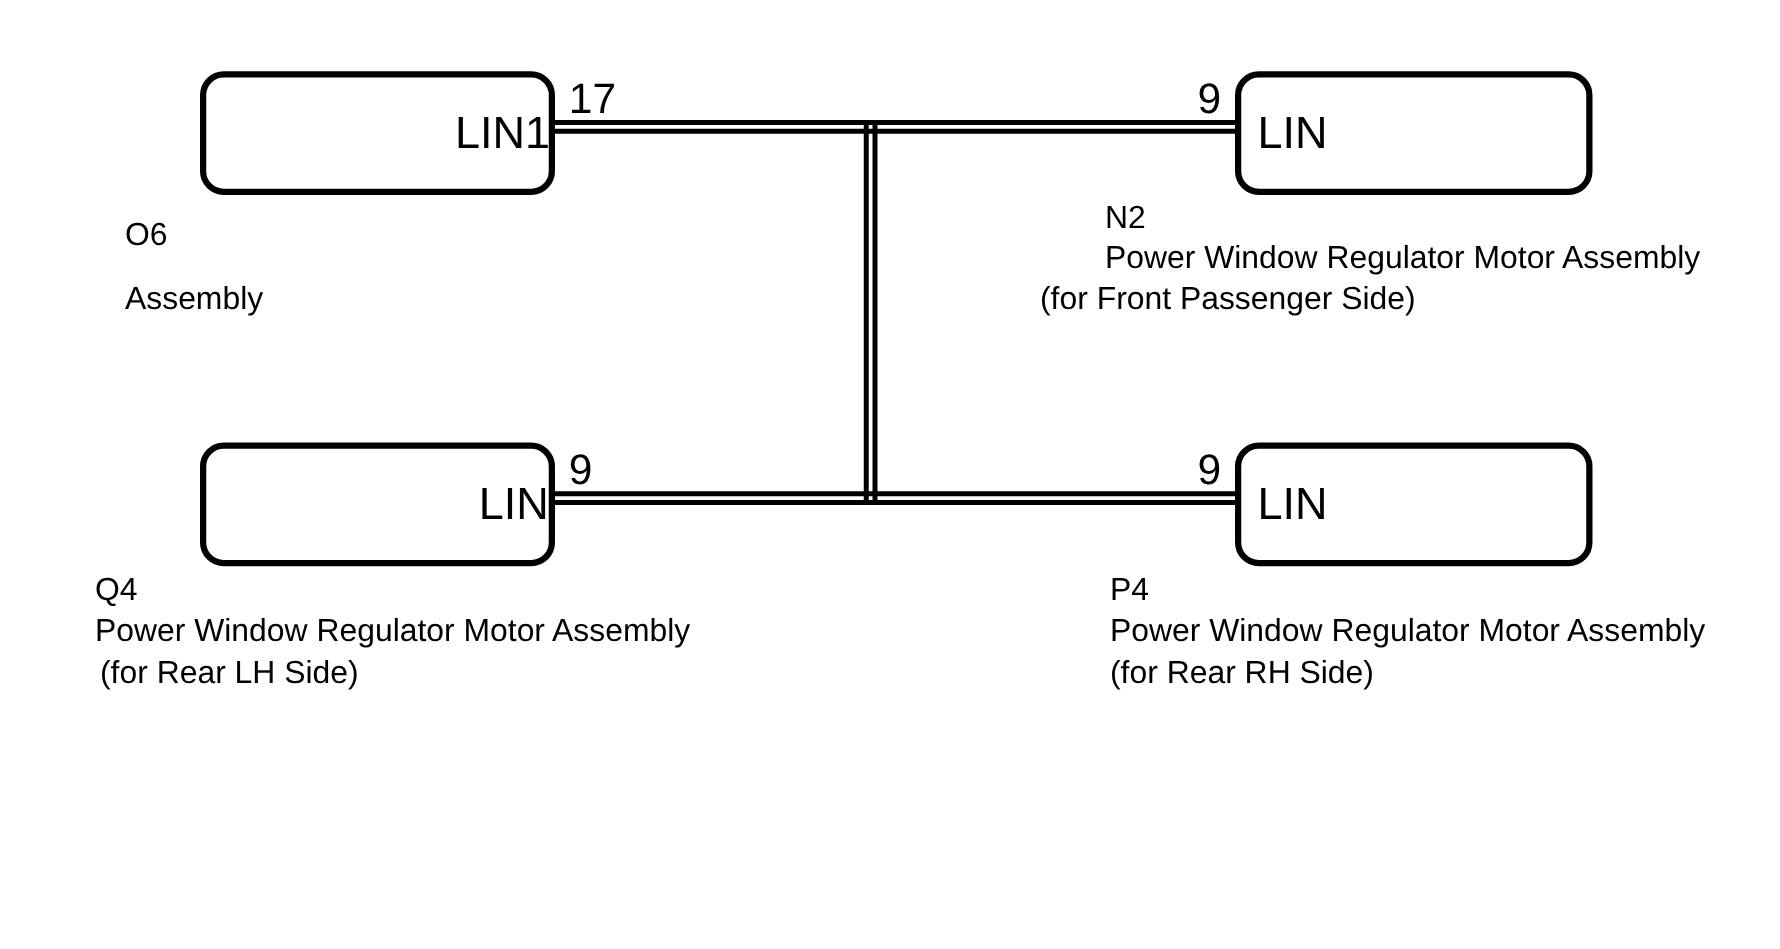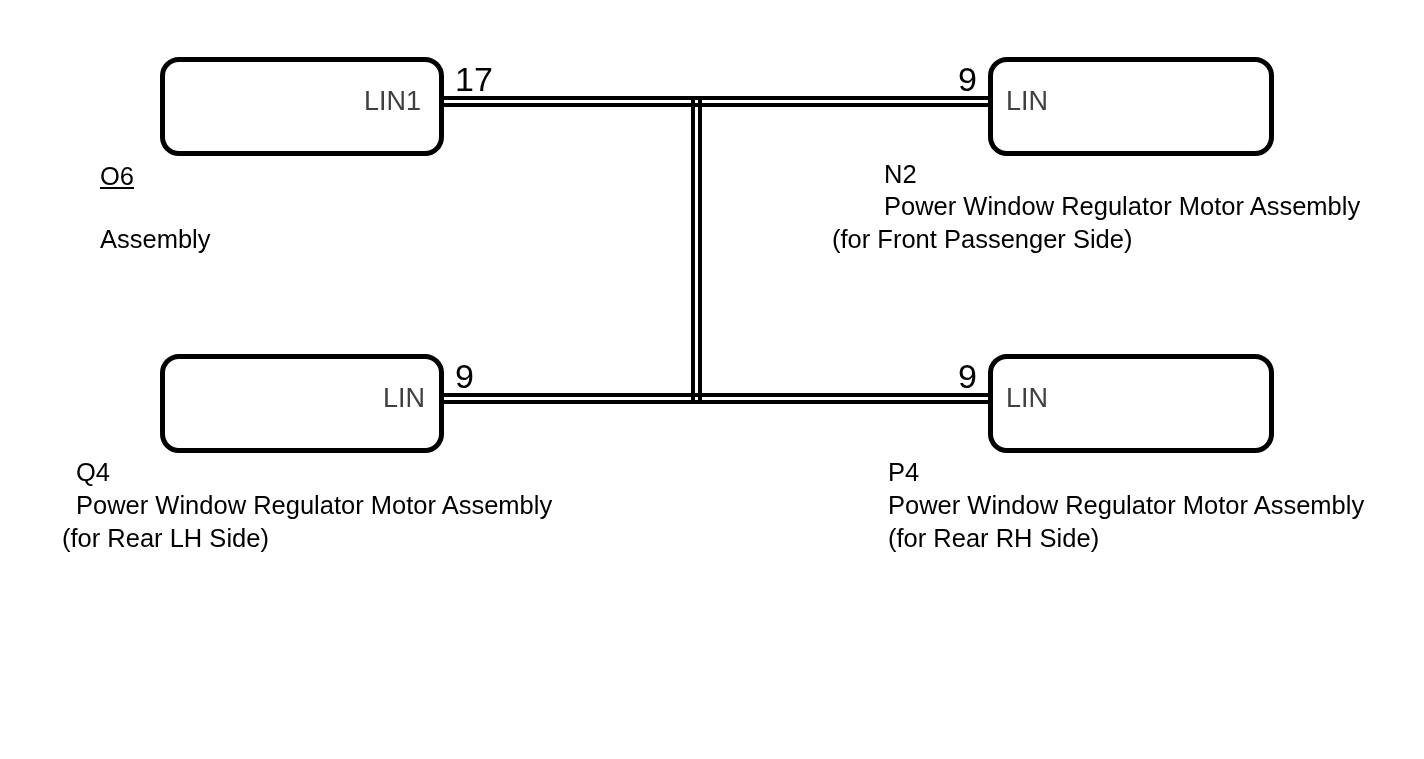"LIN1" .pin-name { color: #404040 -> #000000; font-size: 27px -> 36px }
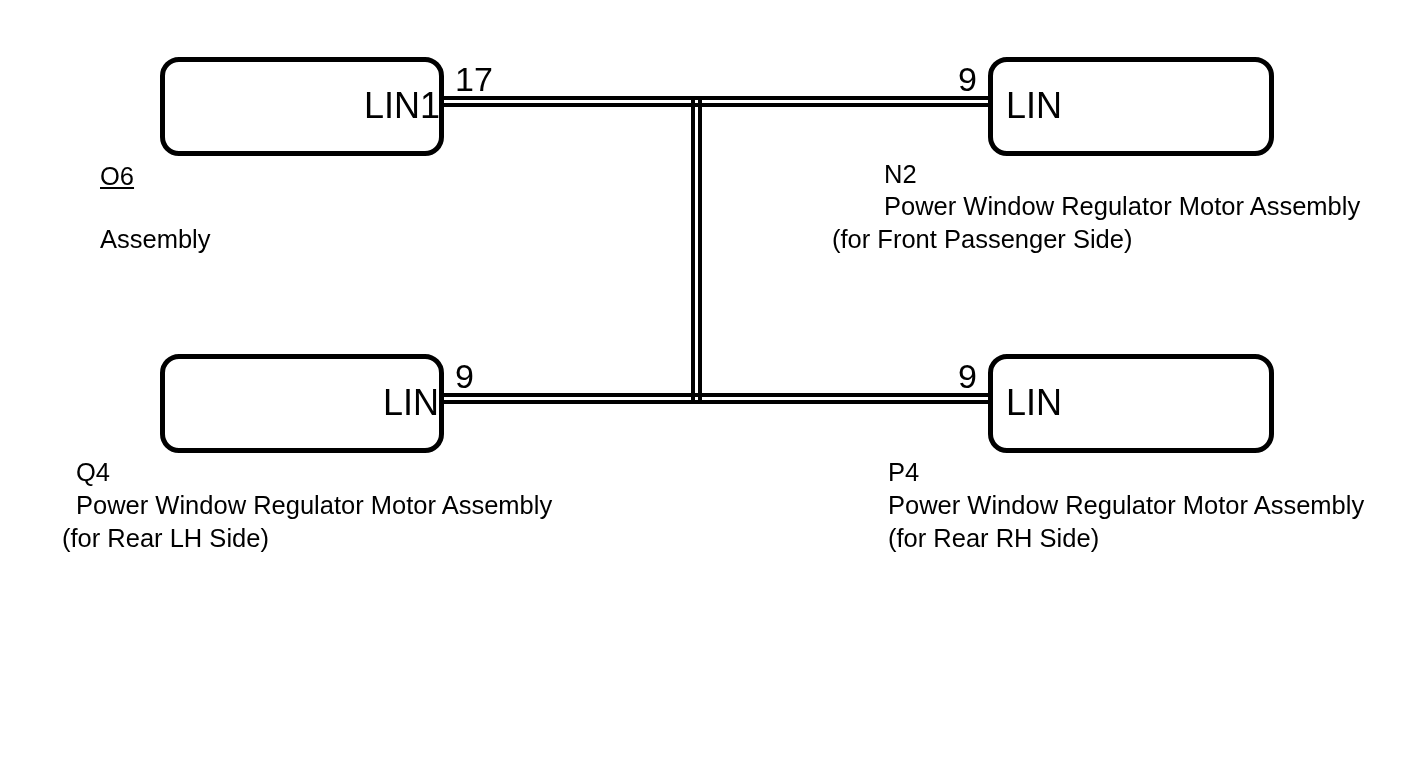"O6" div.caption { text-decoration: underline -> none; top: 160px -> 172px }
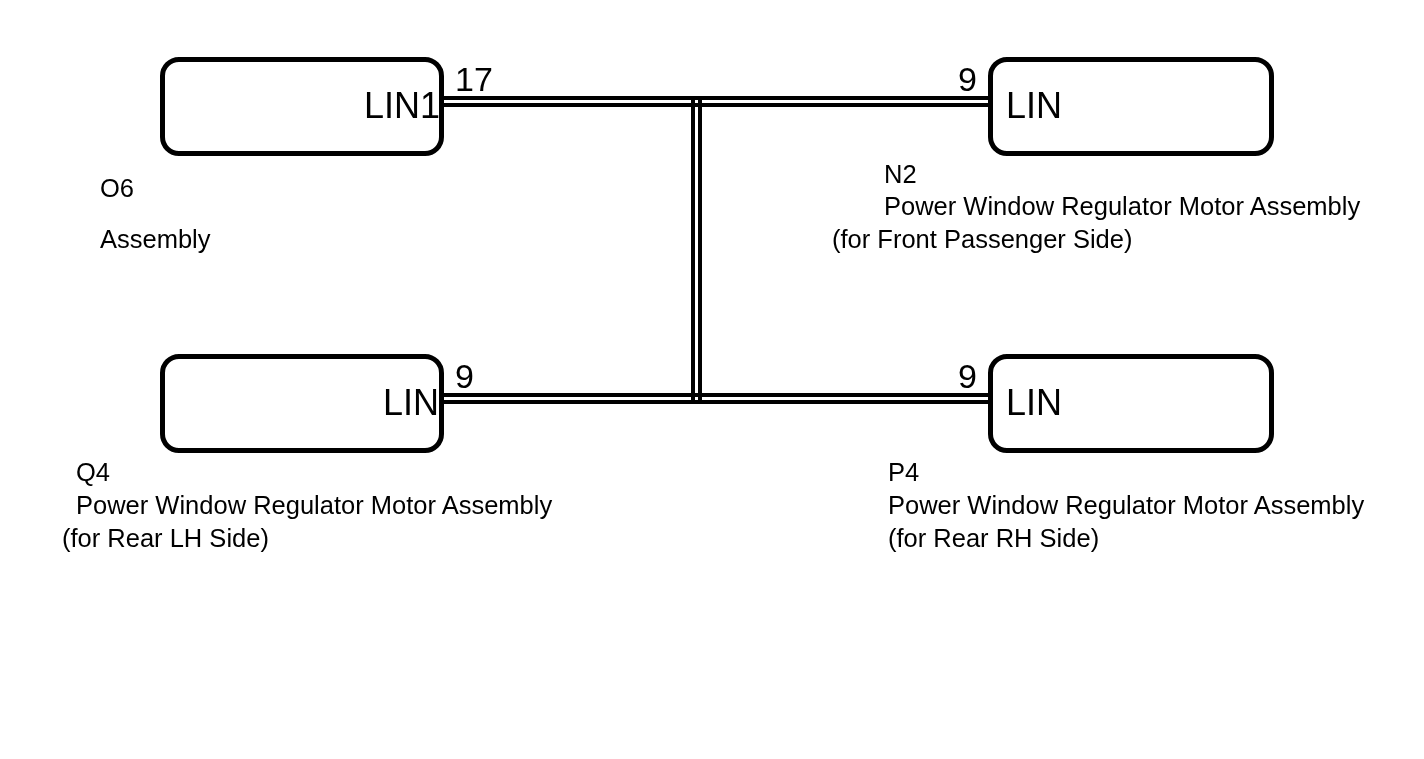"(for Rear LH Side)" div.caption { left: 62px -> 80px }
